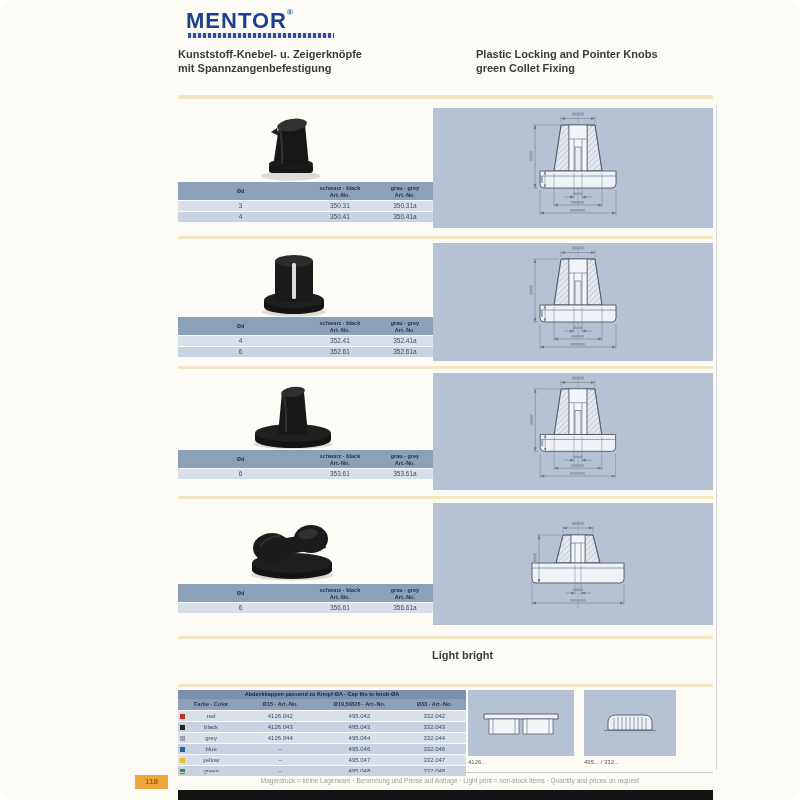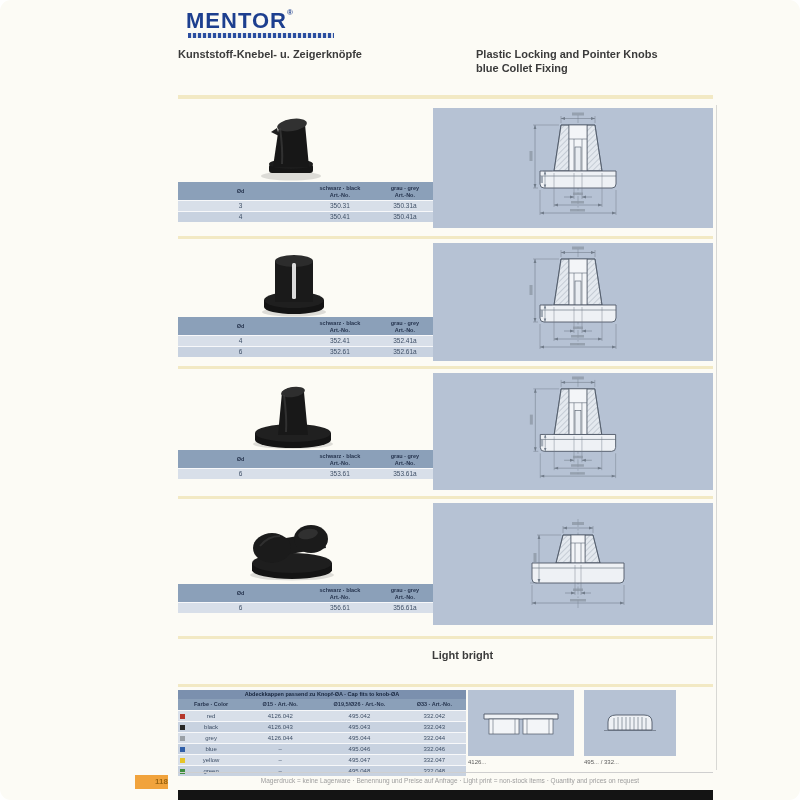"mit Spannzangenbefestigung" div { html: none -> <div>mit Spannzangenbefestigung</div> }
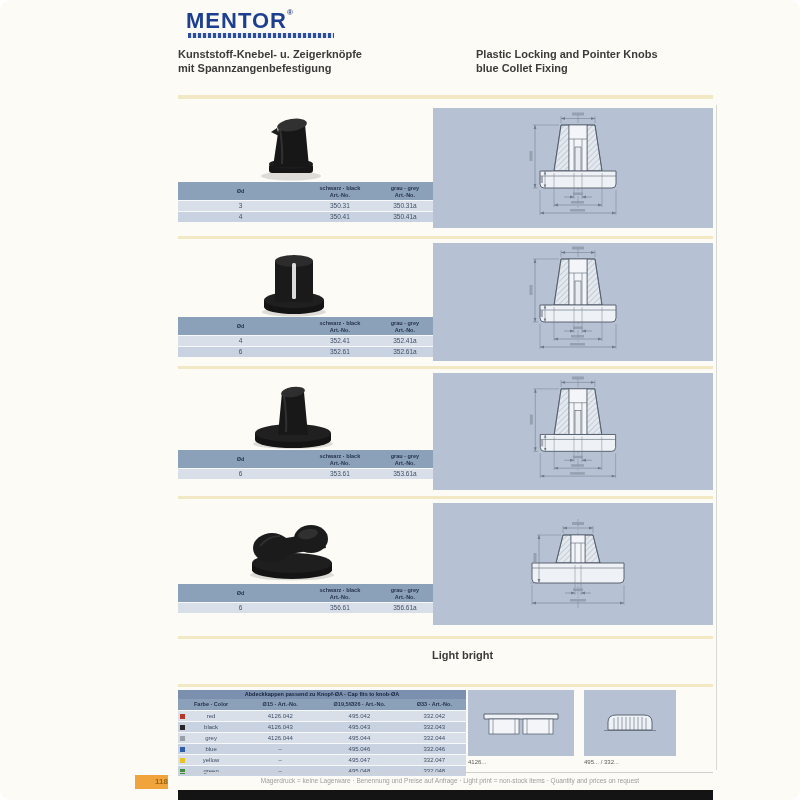"blue Collet Fixing" div { text: blue -> green }
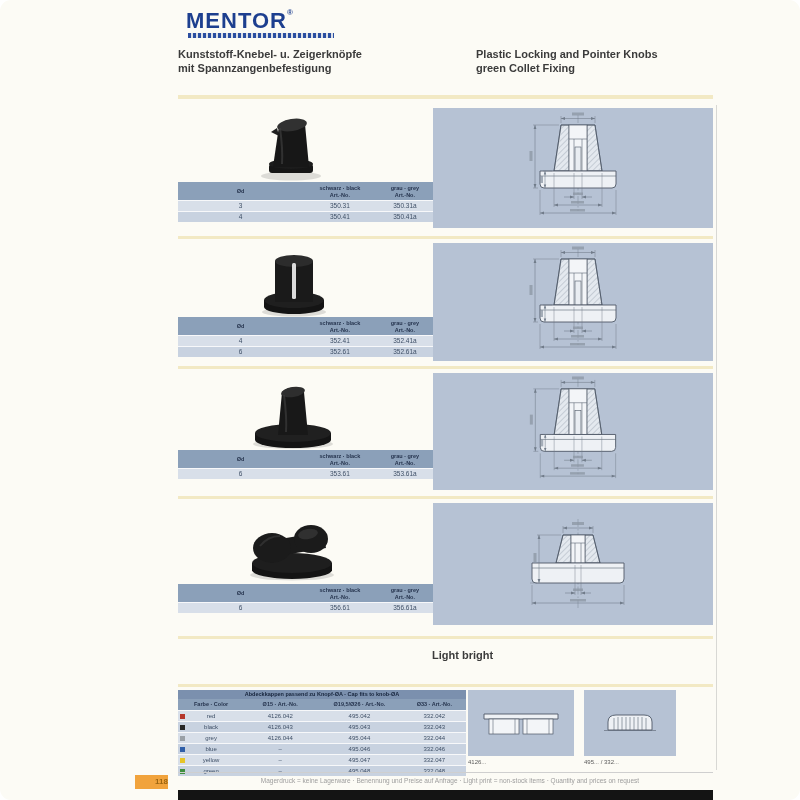"118" .pagebadge { text-align: right -> center }
